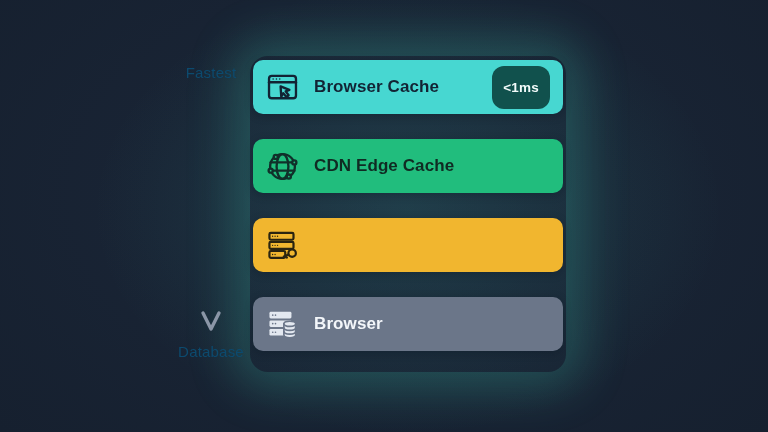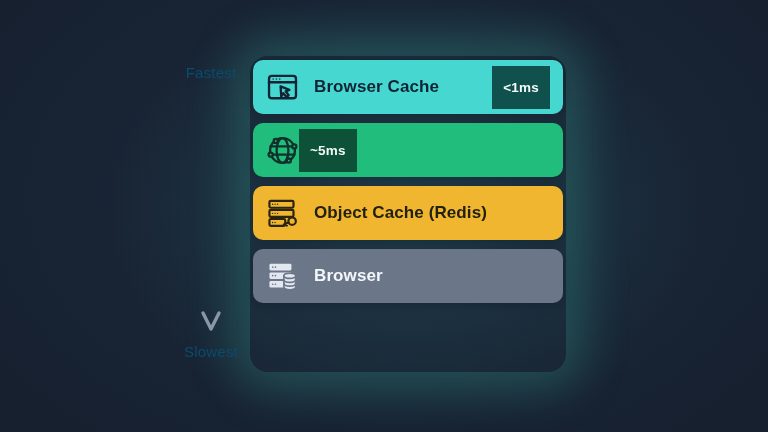"Browser Cache" .cards { gap: 9px -> 25px }
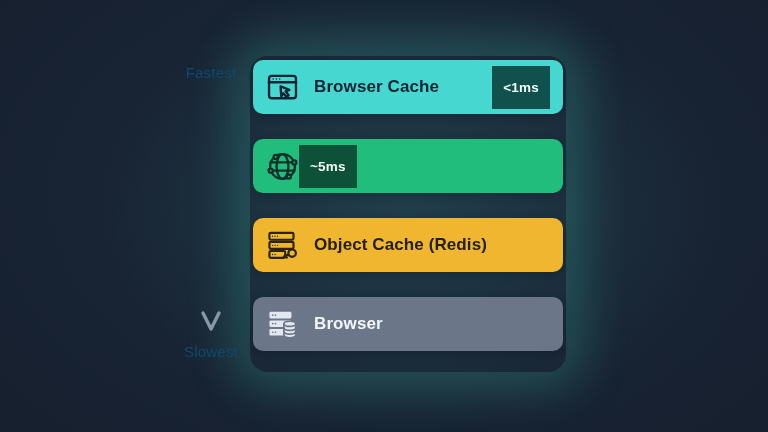"<1ms" .latency-badge { border-radius: 0 -> 12px }
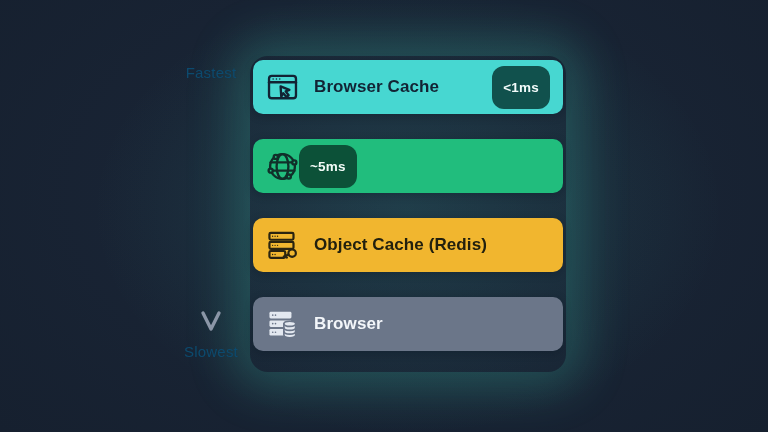"CDN Edge Cache" span.layer-name { html: none -> <span>CDN Edge Cache</span> }
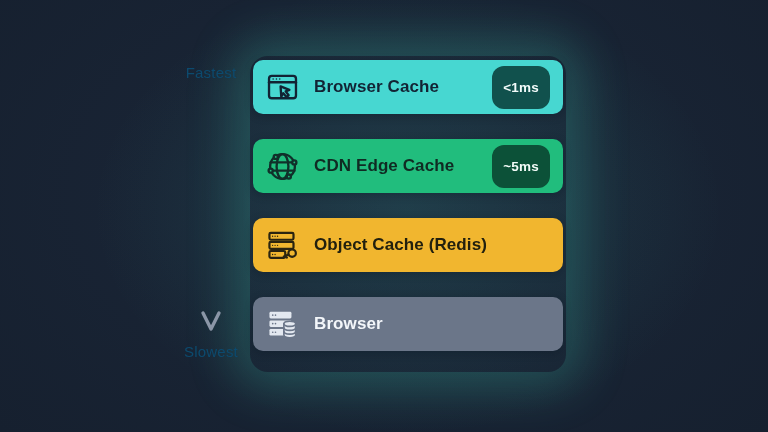"~5ms" span.latency-badge { html: <span>~5ms</span> -> none }
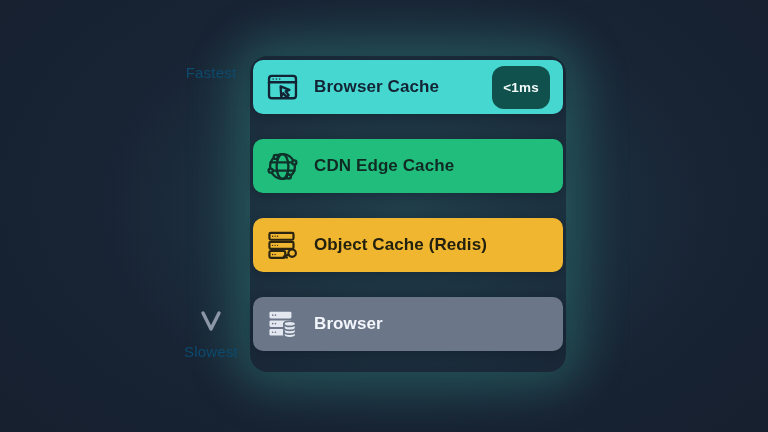"Object Cache (Redis)" span.layer-name { html: <span>Object Cache (Redis)</span> -> none }
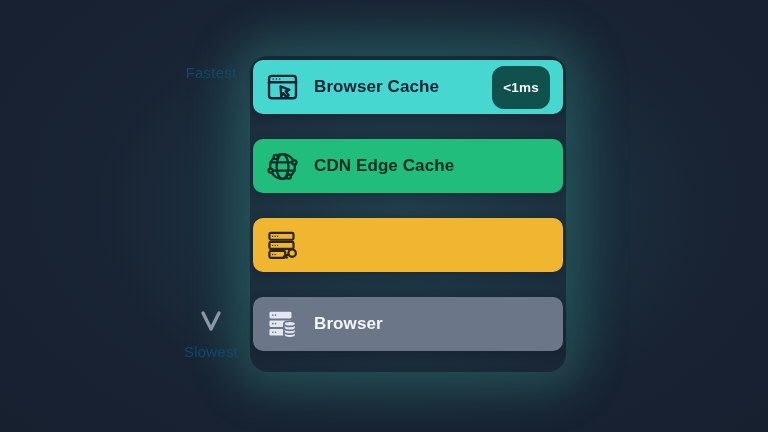"Slowest" div.scale-label { text: Slowest -> Database }
